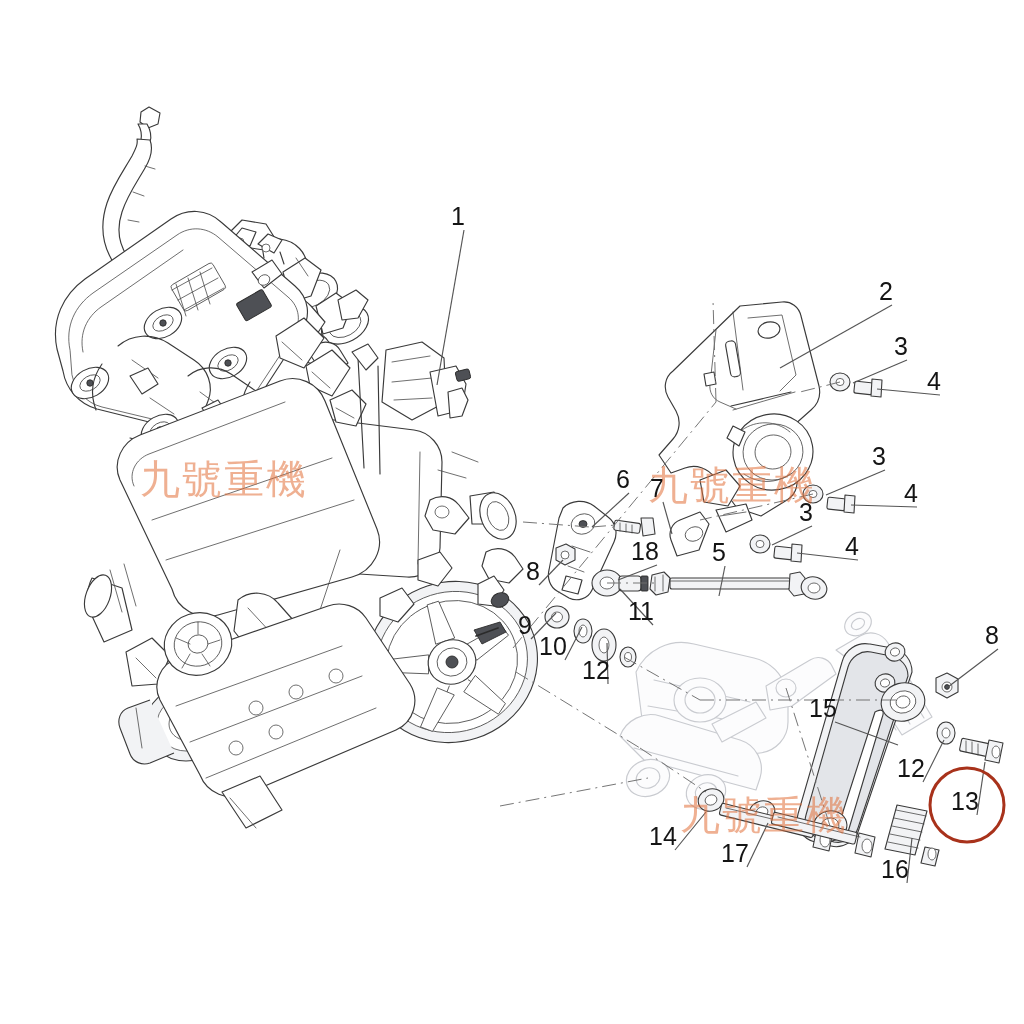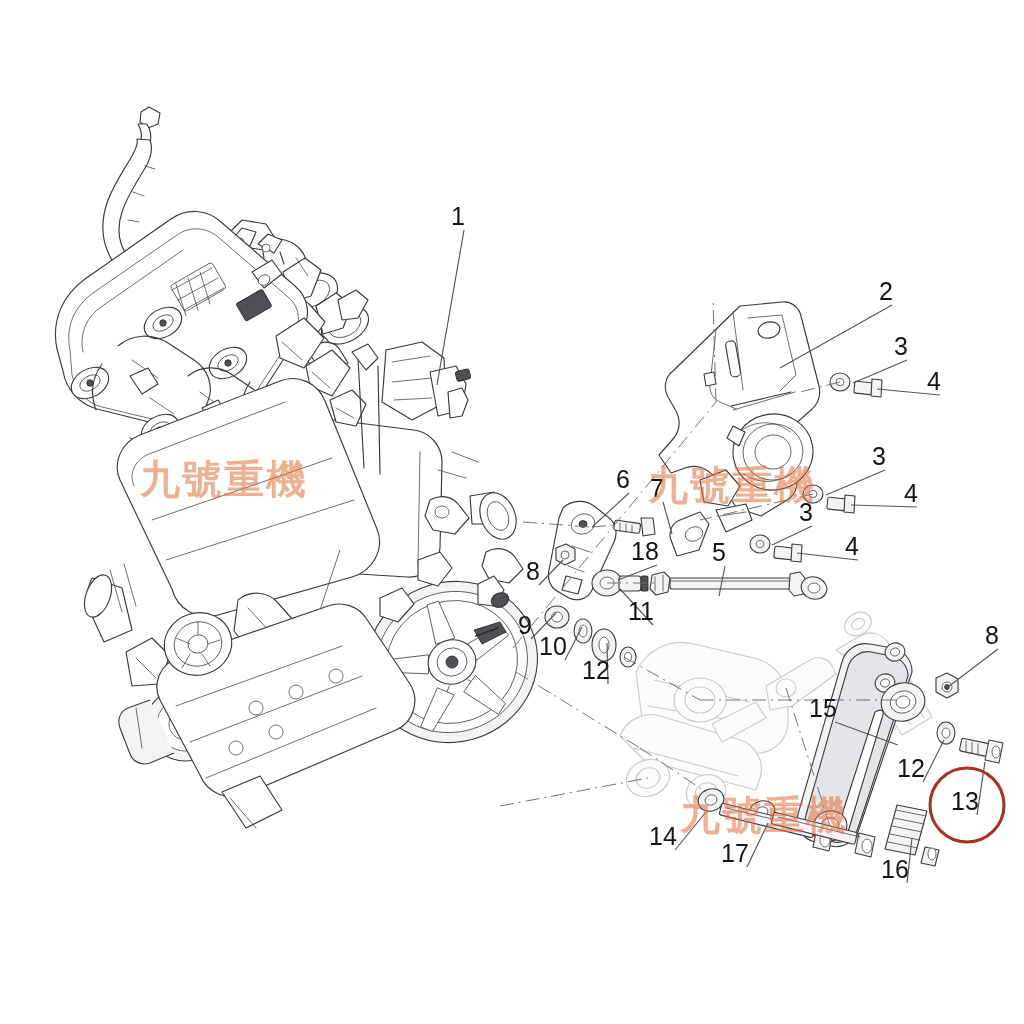"九號重機" .wm { font-weight: 700 -> 400 }
